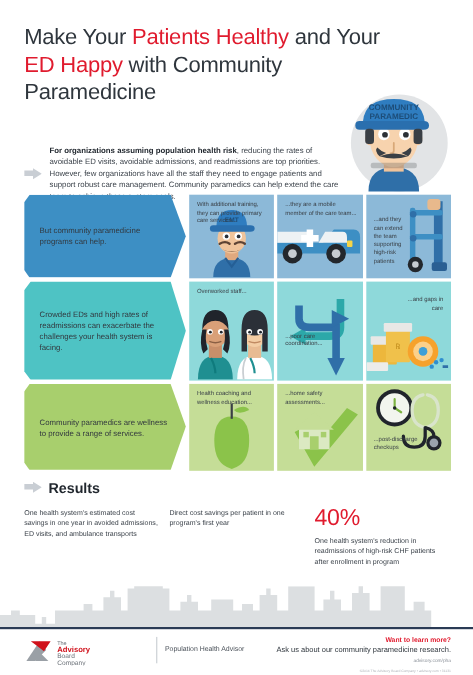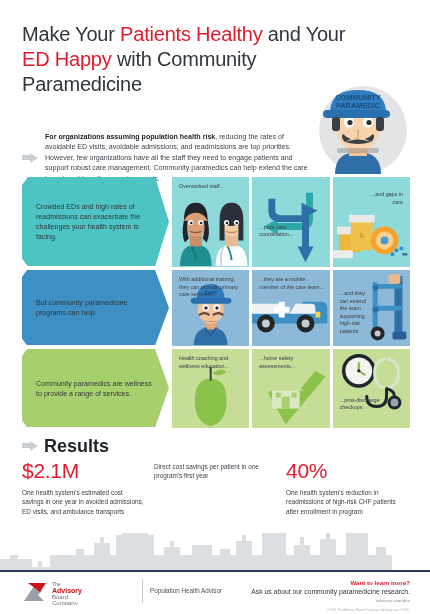"Crowded EDs and high rates" div.row { order: before "But community paramedicine programs can" -> after "But community paramedicine programs can" }
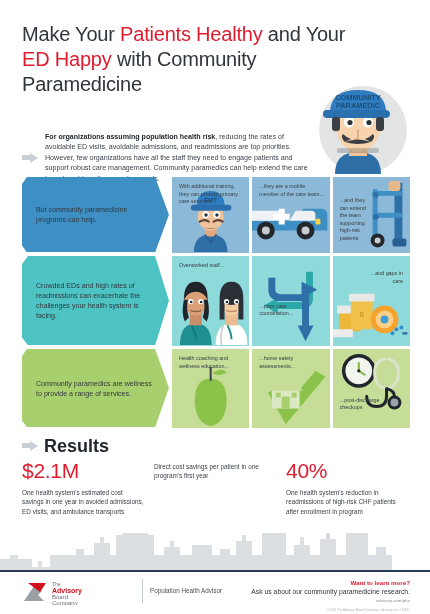"Results" .results-head .rtitle { font-size: 18px -> 13px }
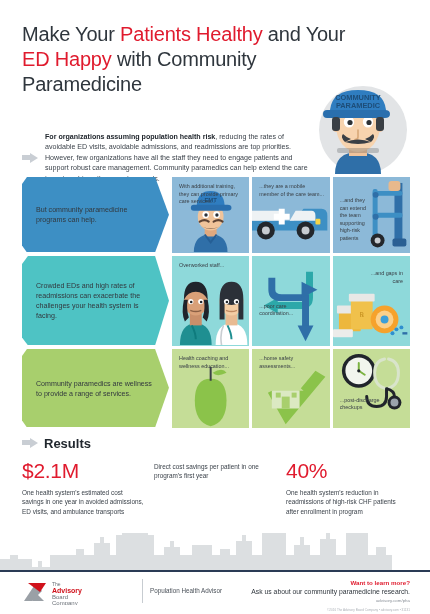"$2.1M" div.res-num { html: <div>$2.1M</div> -> none }
